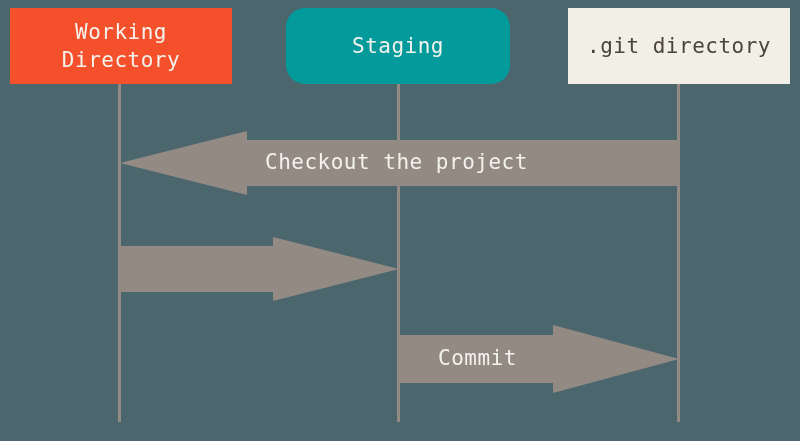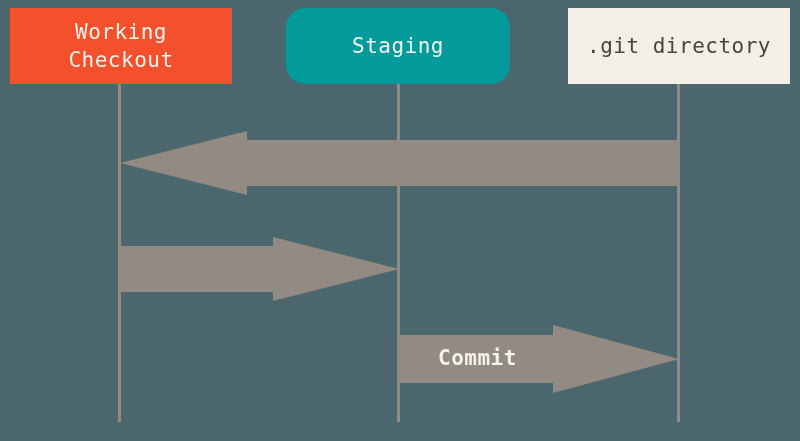"Checkout" span.line { text: Checkout -> Directory }
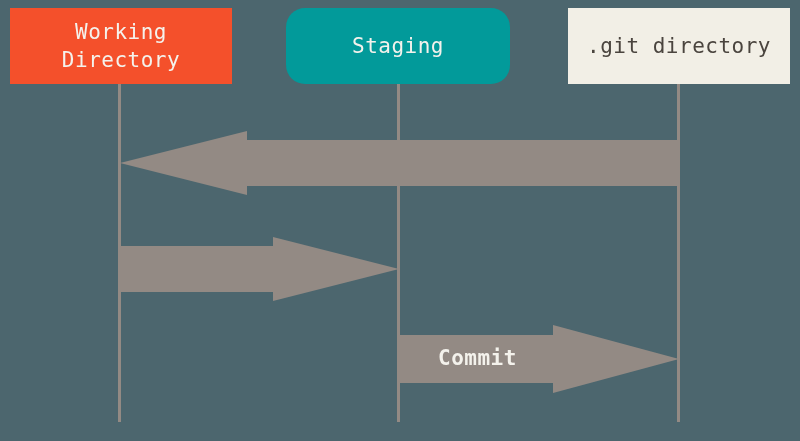"Checkout the project" div.arrow-label { html: none -> <div>Checkout the project</div> }
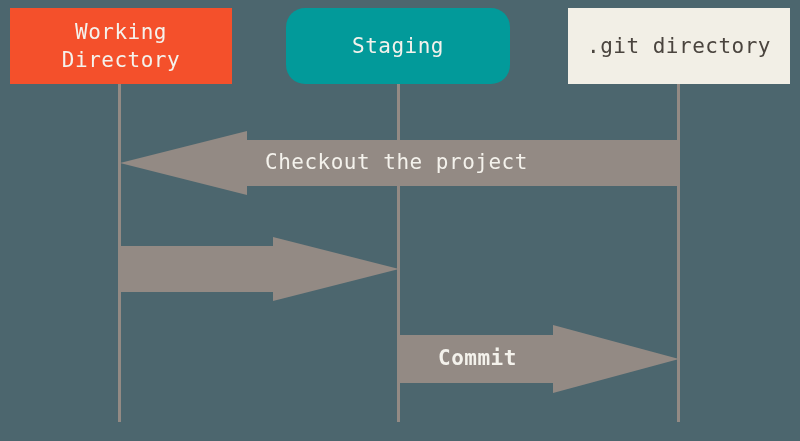"Commit" div.arrow-label { font-weight: bold -> none }
